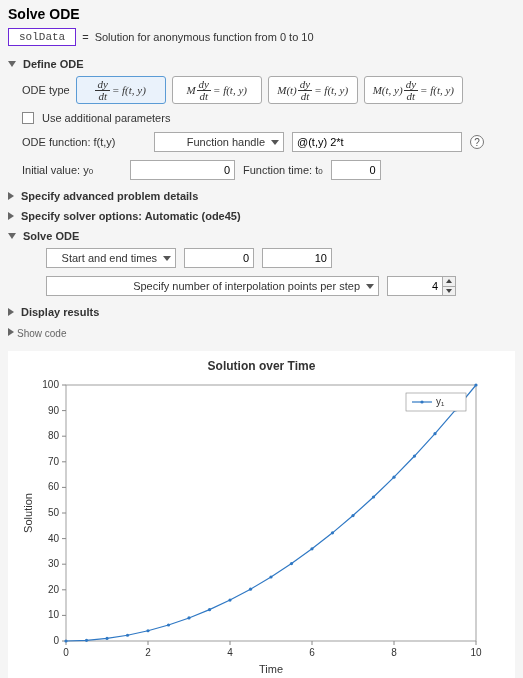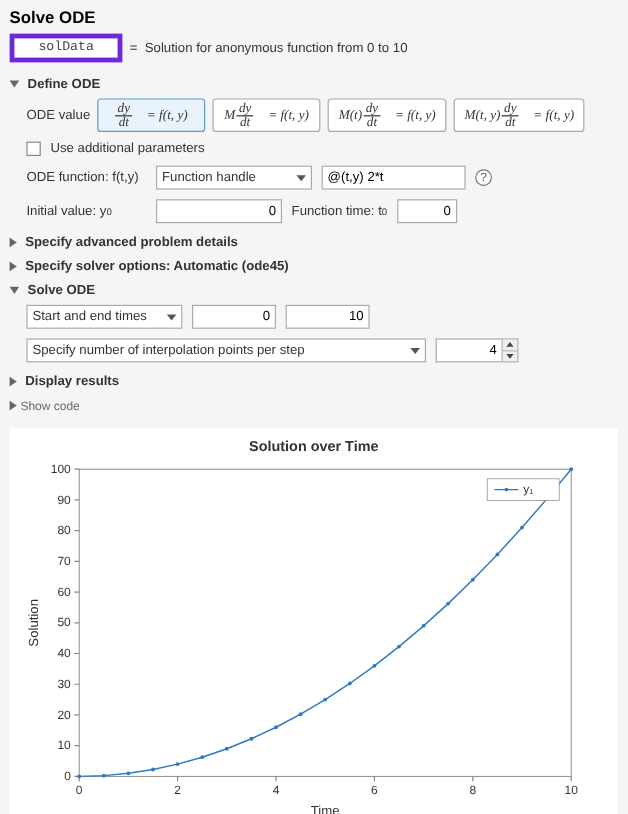"solData" .var-box { border: 4px solid #6d28d9 -> 1px solid #6d28d9; padding: 2px 20px -> 2px 10px }
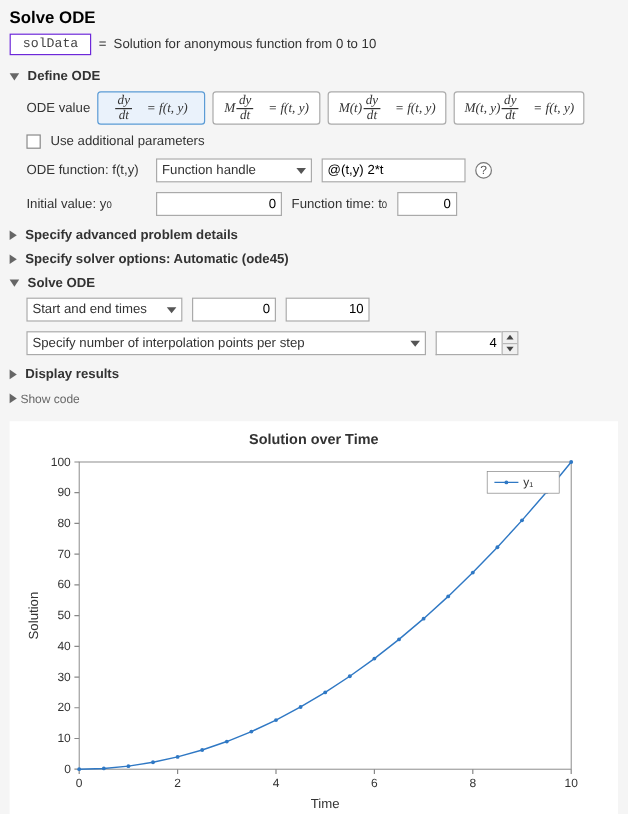"ODE value" span.lbl { text: value -> type }
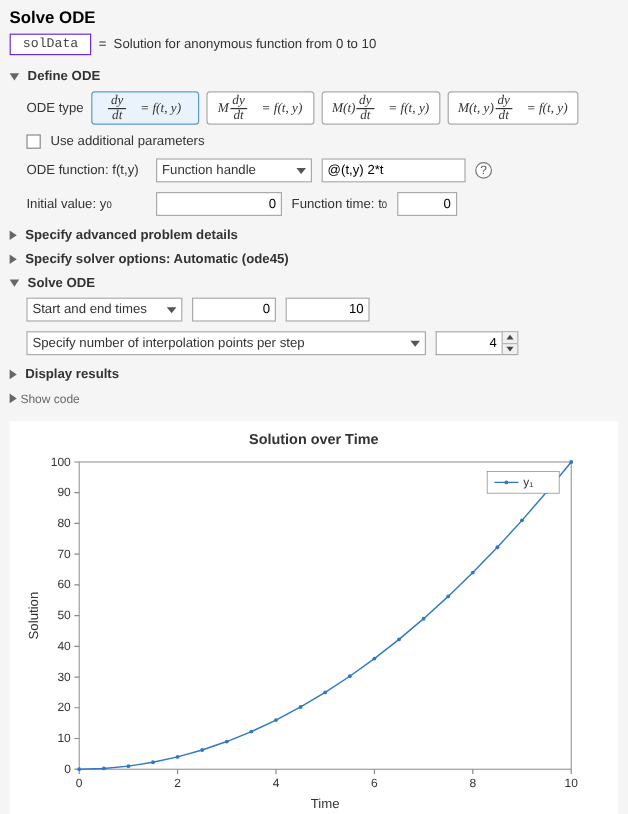"= f(t, y)" .eq-text { margin-left: 12px -> 2px }
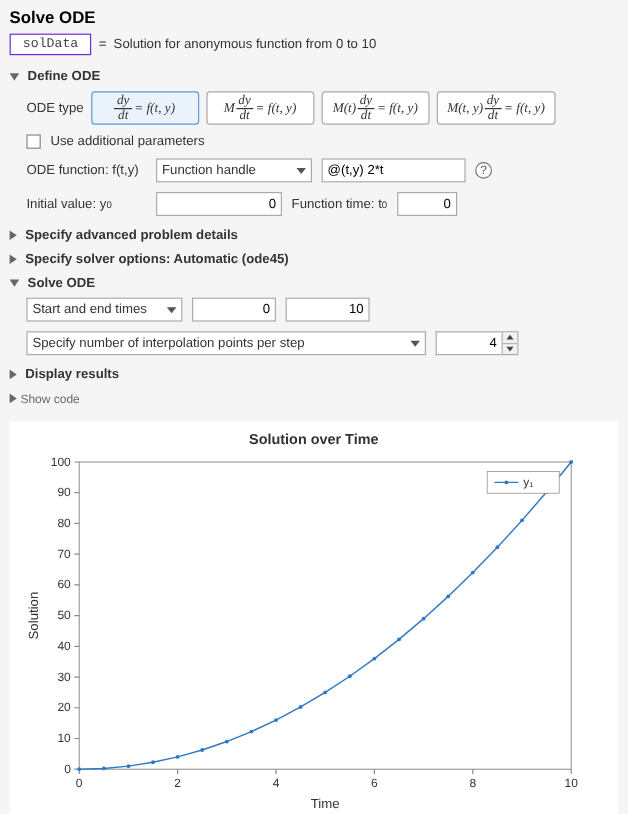"Function handle" .dropdown { justify-content: space-between -> flex-end; margin-left: none -> 24px }
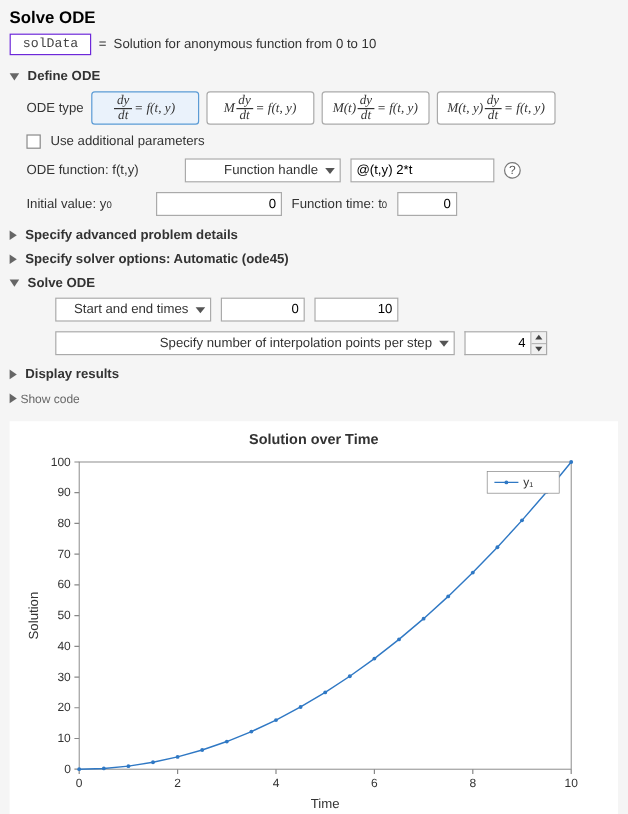"@(t,y) 2*t" input.text-input { width: 120px -> 170px }
